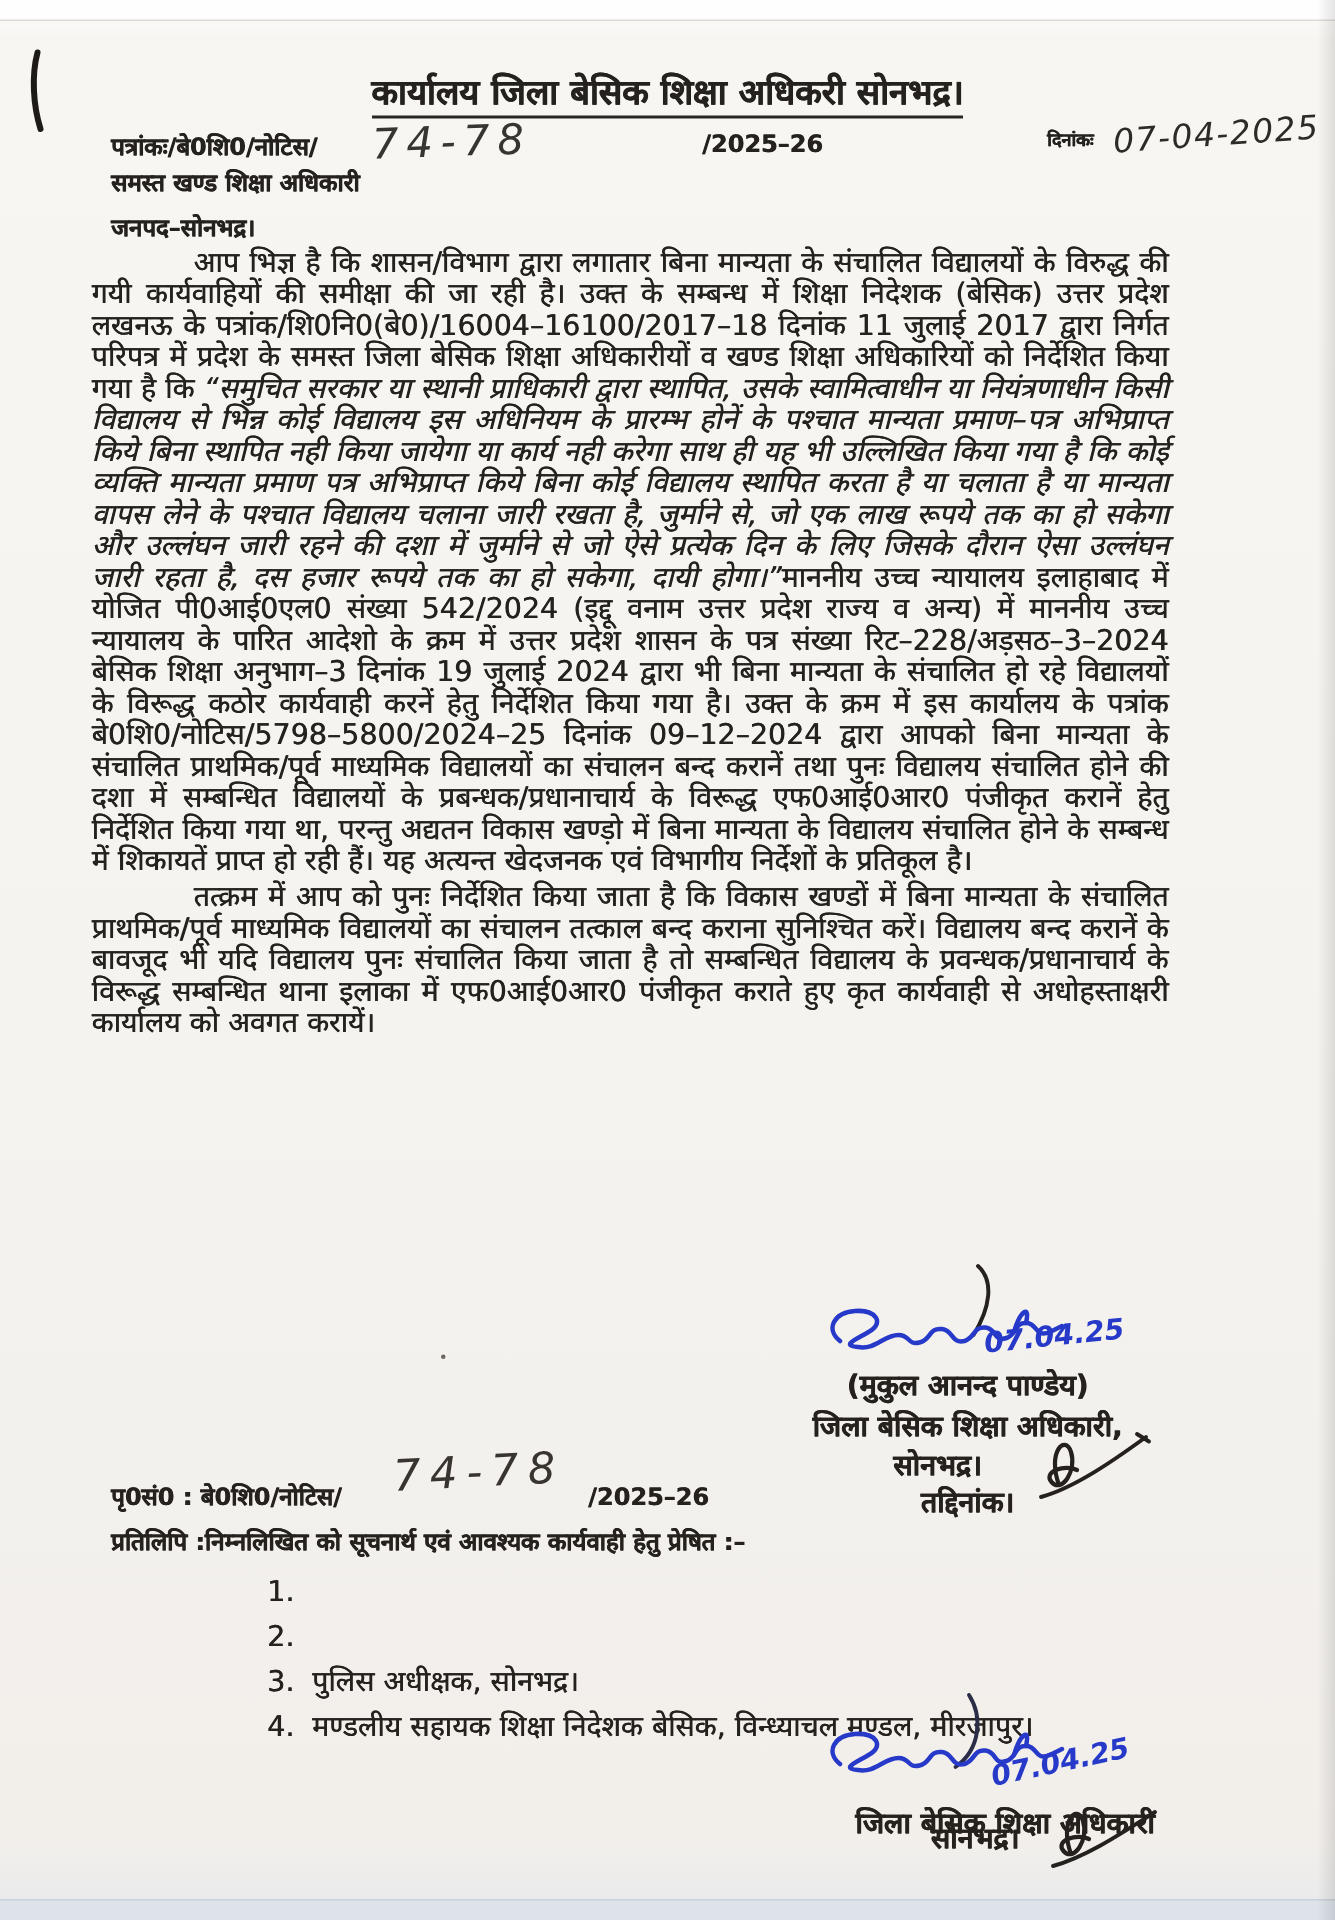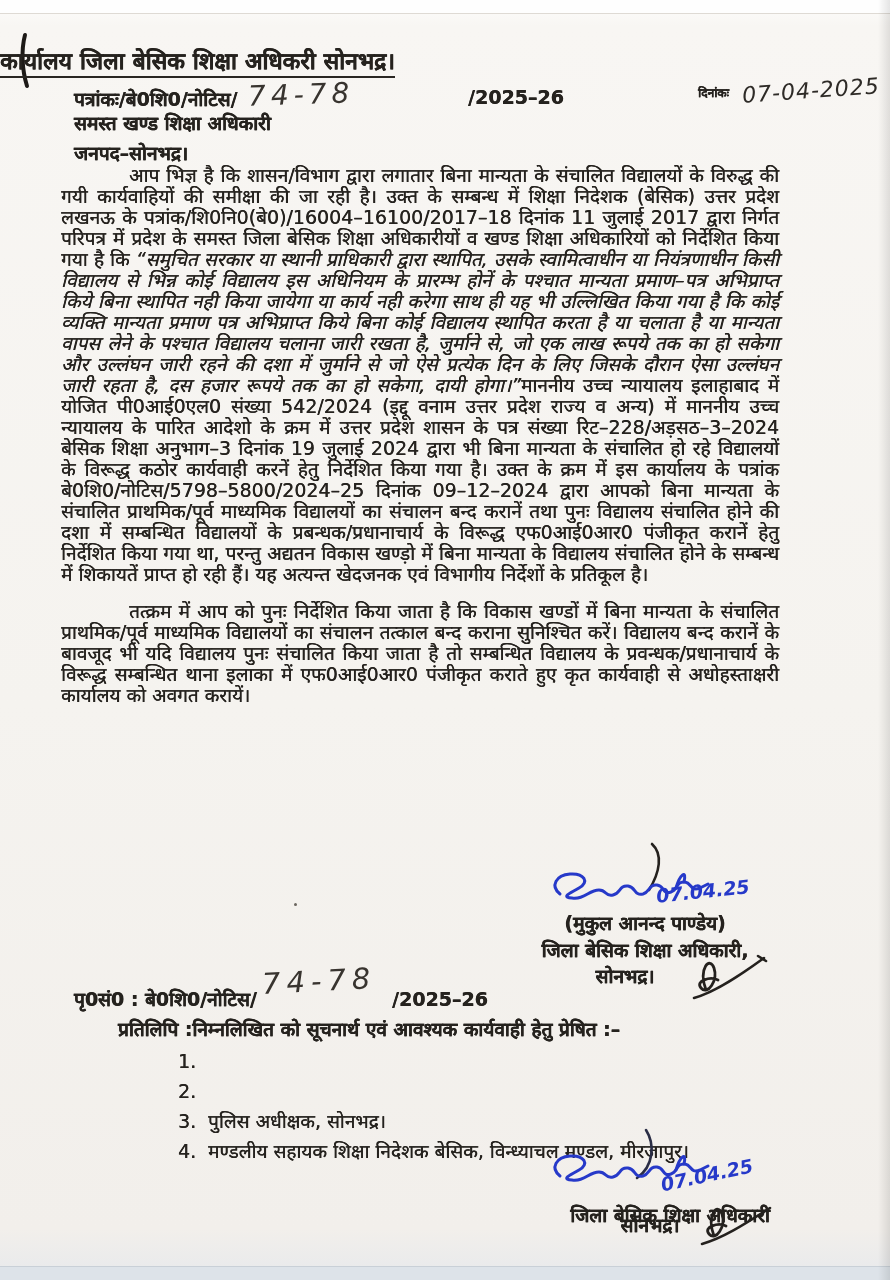"कार्यालय जिला बेसिक शिक्षा अधिकरी" .doc-title { text-align: none -> center }
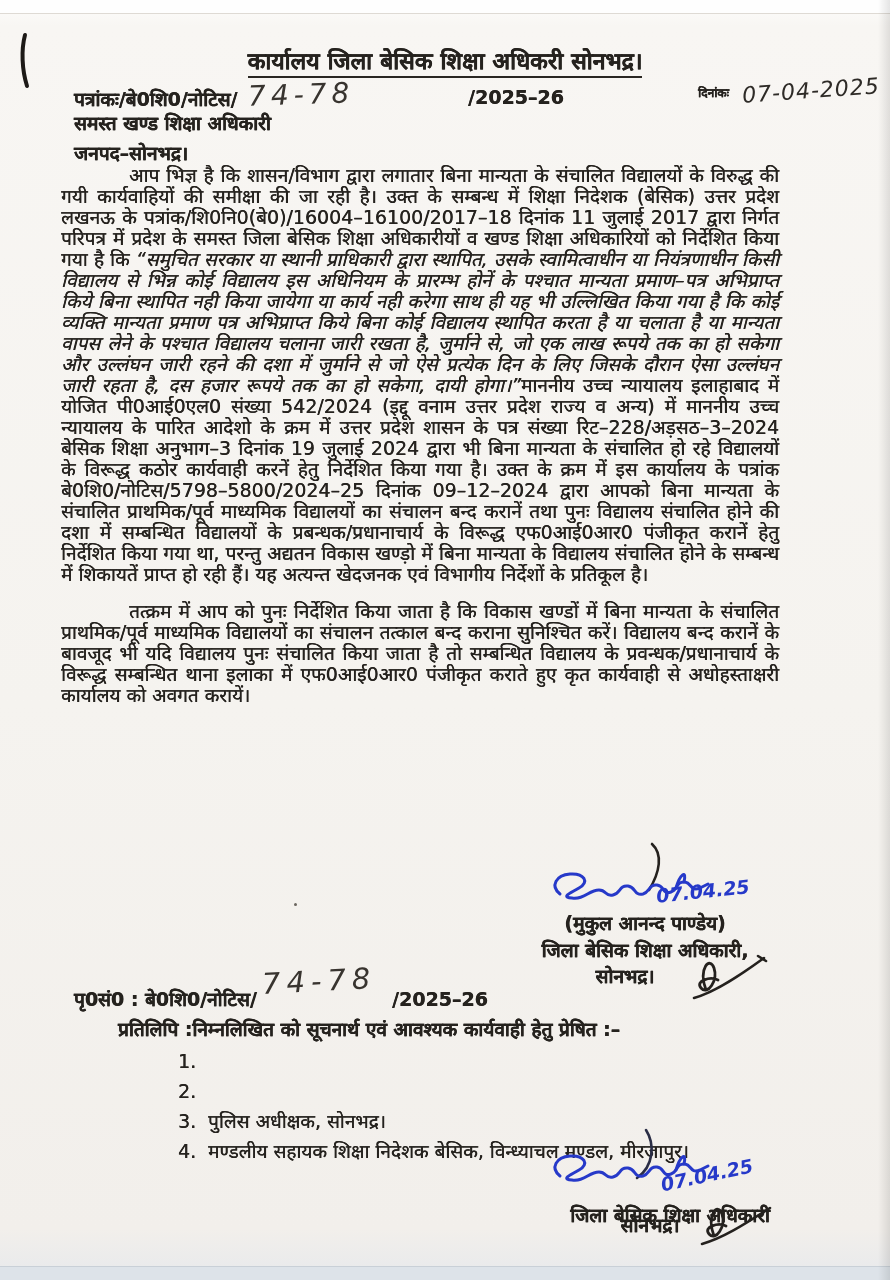"पत्रांकः/बे0शि0/नोटिस/" .label { font-size: 19px -> 16px }
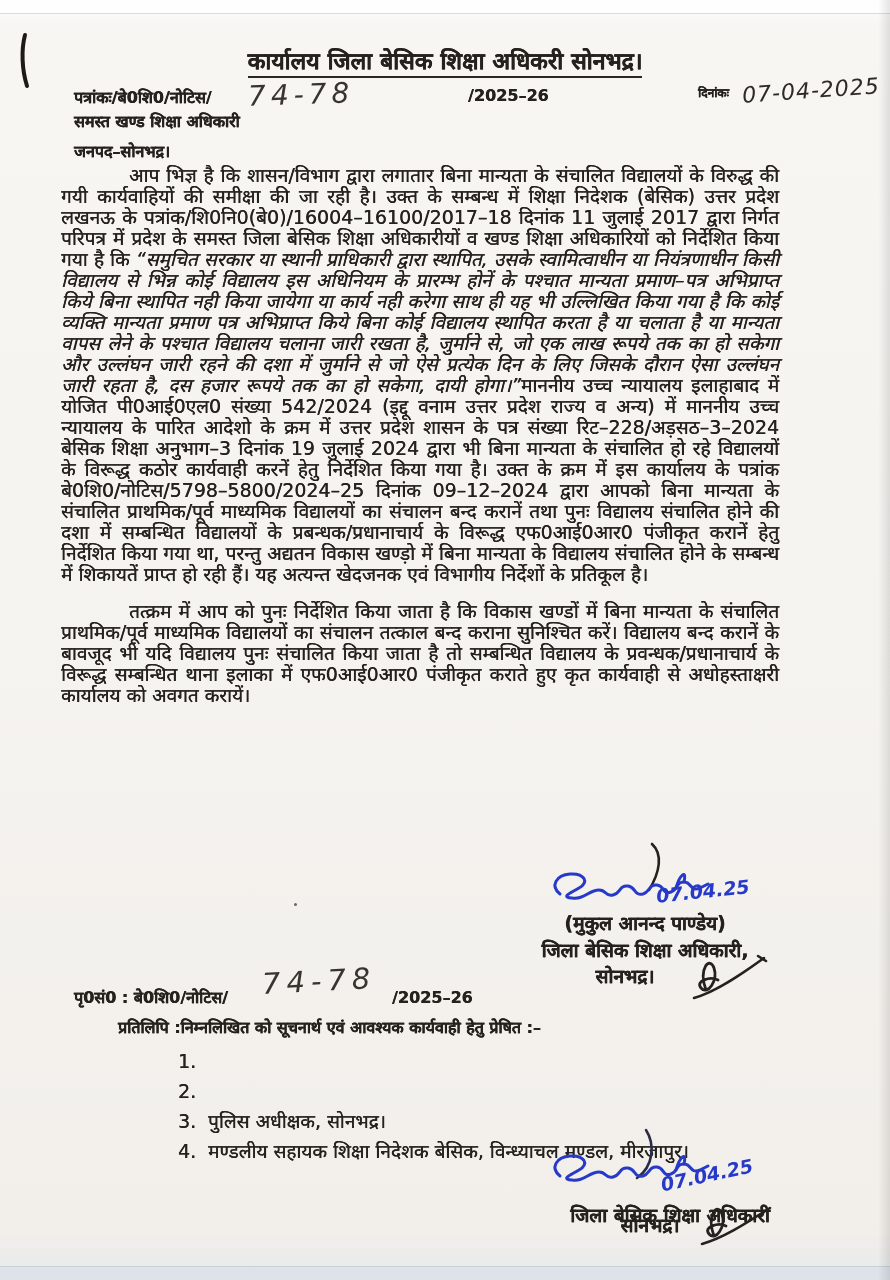"तत्क्रम में आप को पुनः" .body-text p + p { margin-top: 16px -> 3px }
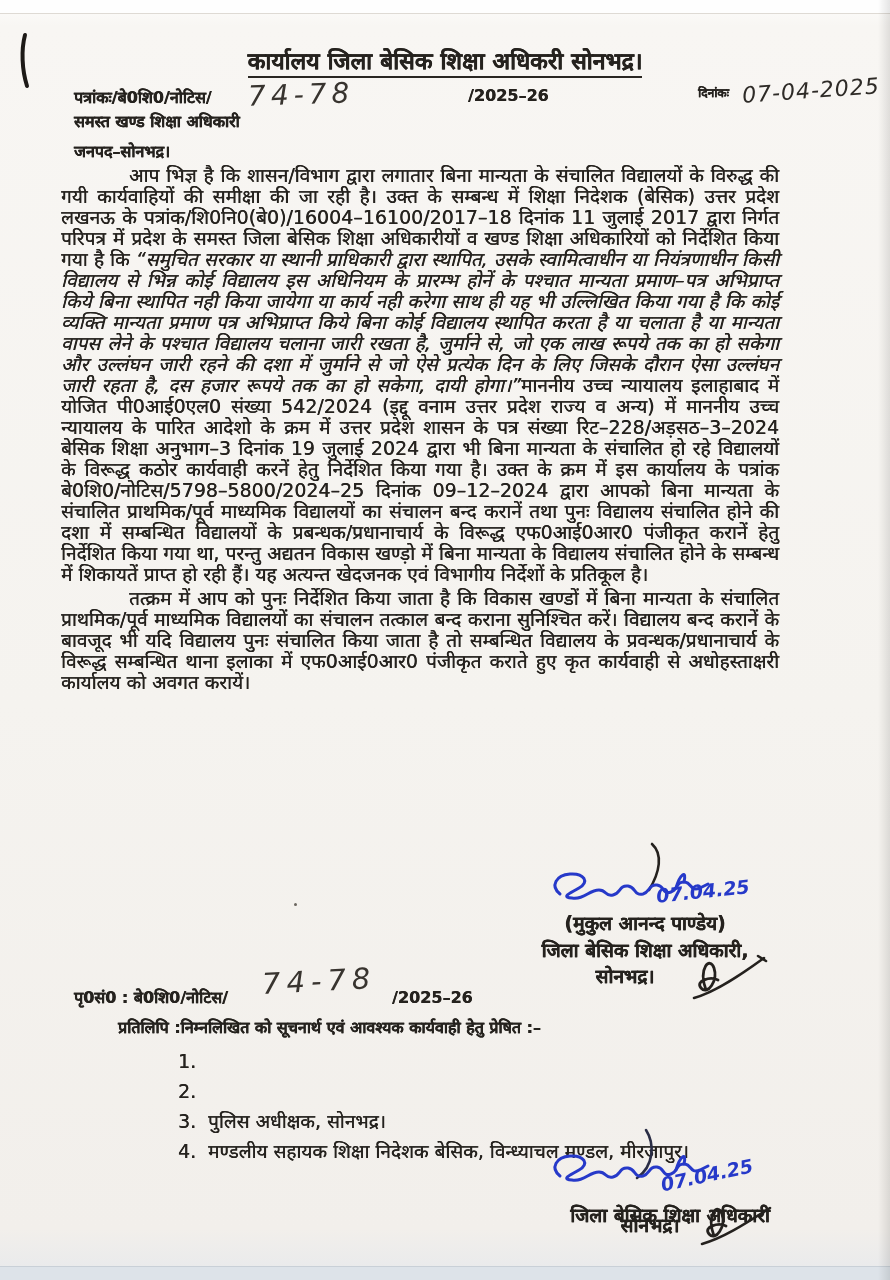"तद्दिनांक।" p.abs { html: none -> <p>तद्दिनांक।</p> }
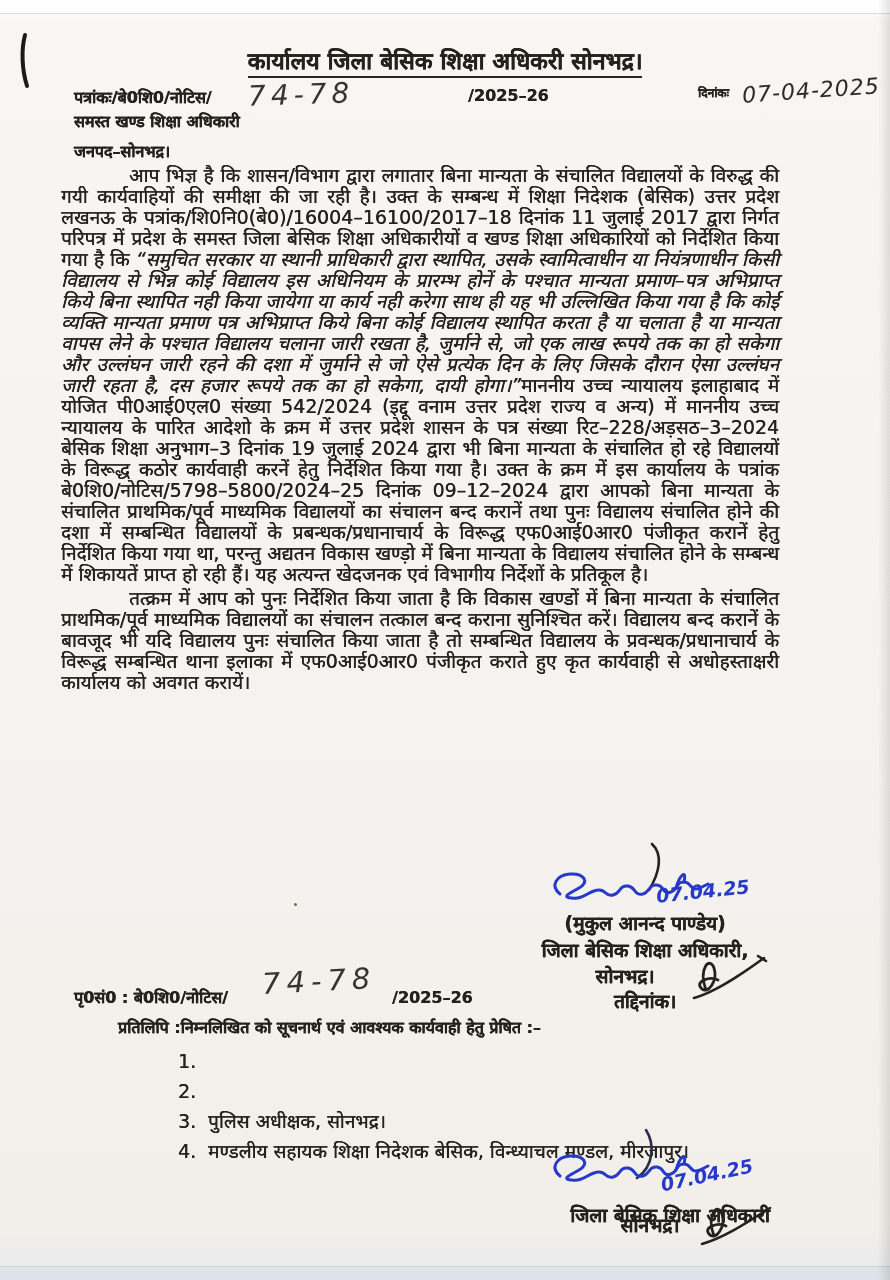"प्रतिलिपि :निम्नलिखित को सूचनार्थ एवं" p.abs { margin-left: 44px -> none }
